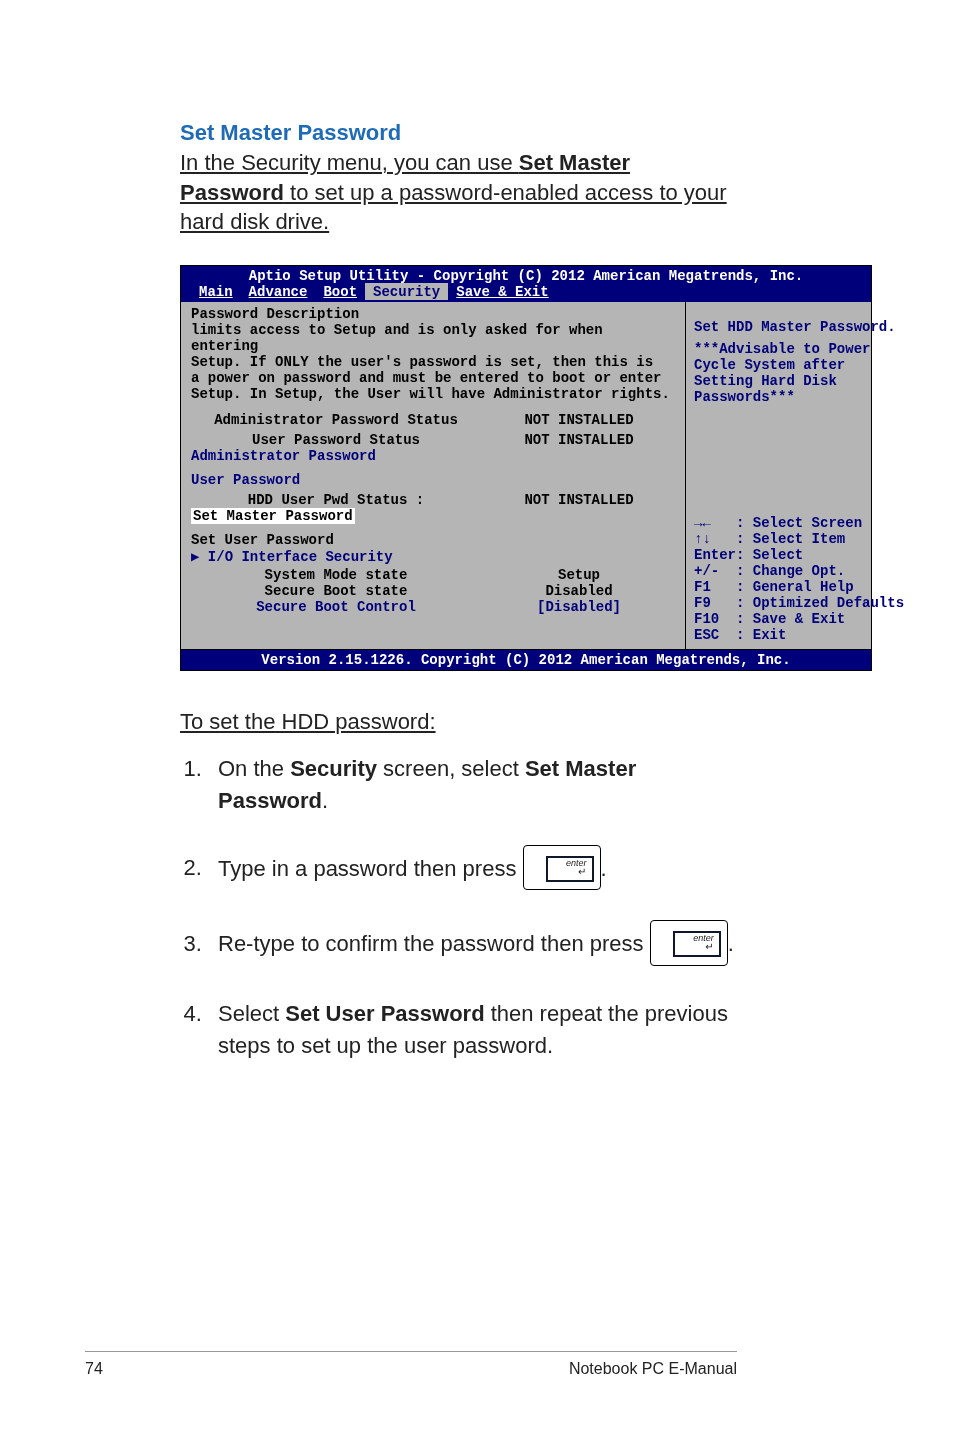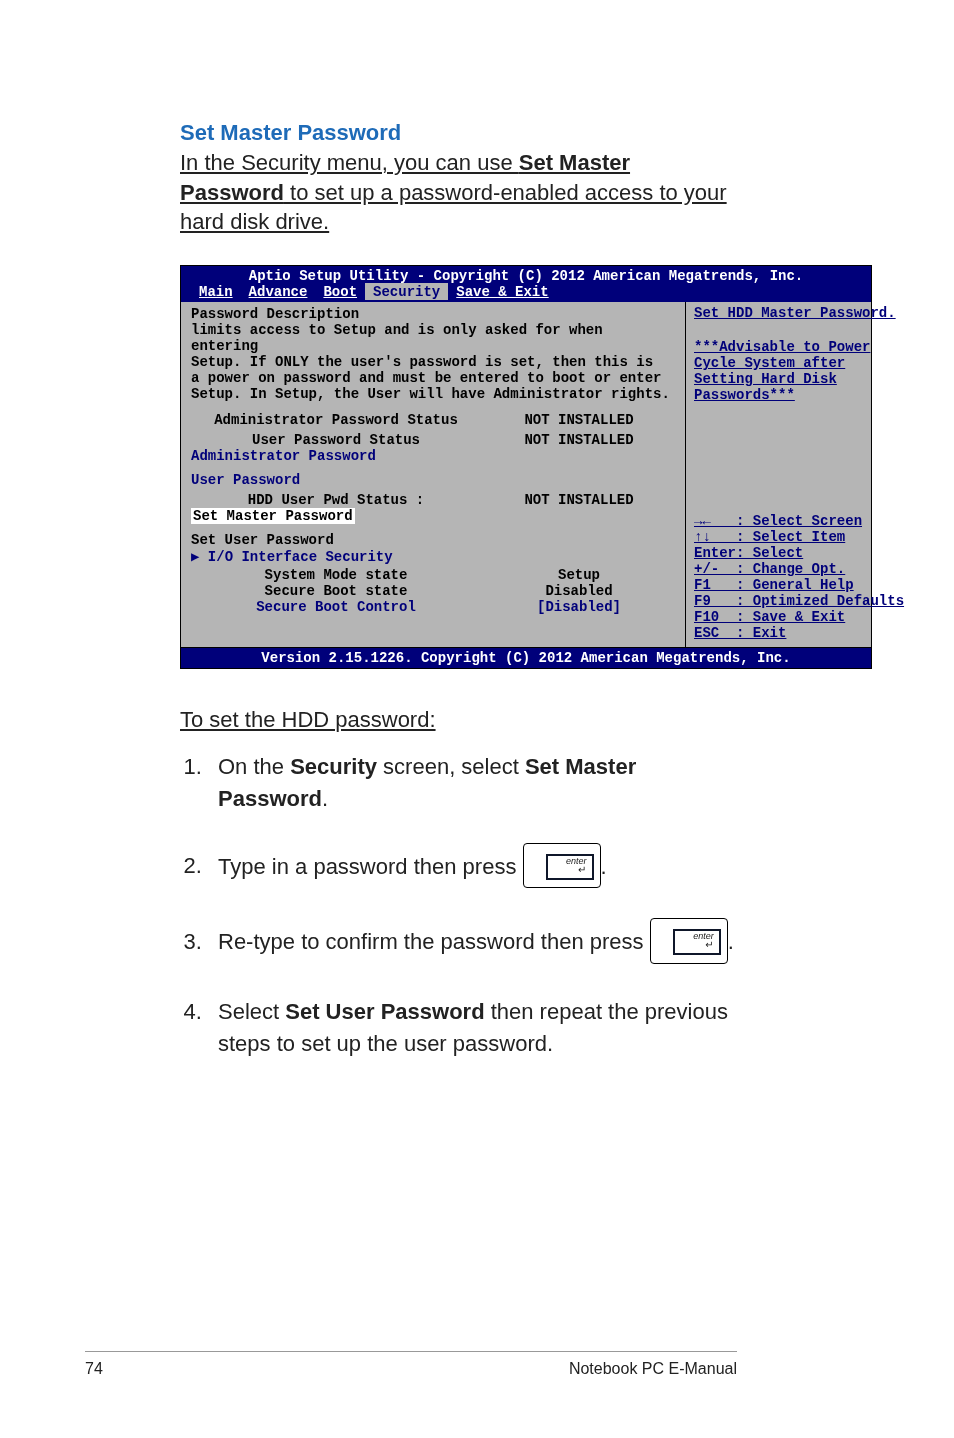"Set HDD Master Password." .bios-right { padding: 3px 6px 6px 8px -> 17px 6px 6px 8px; text-decoration: underline -> none }
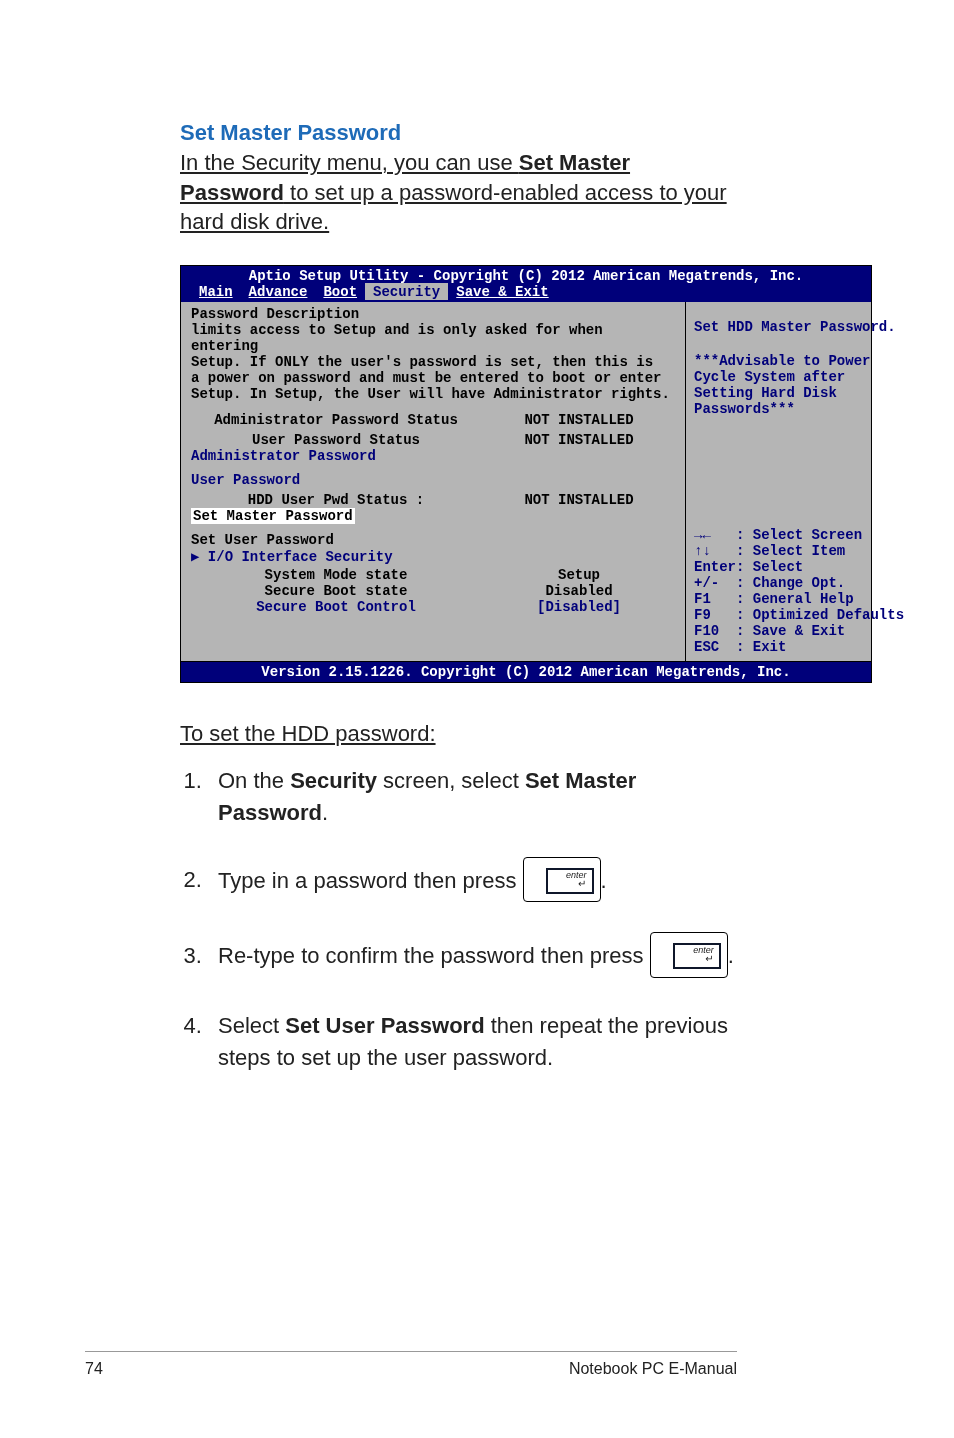"***Advisable to Power" div { margin-top: 18px -> 6px }
